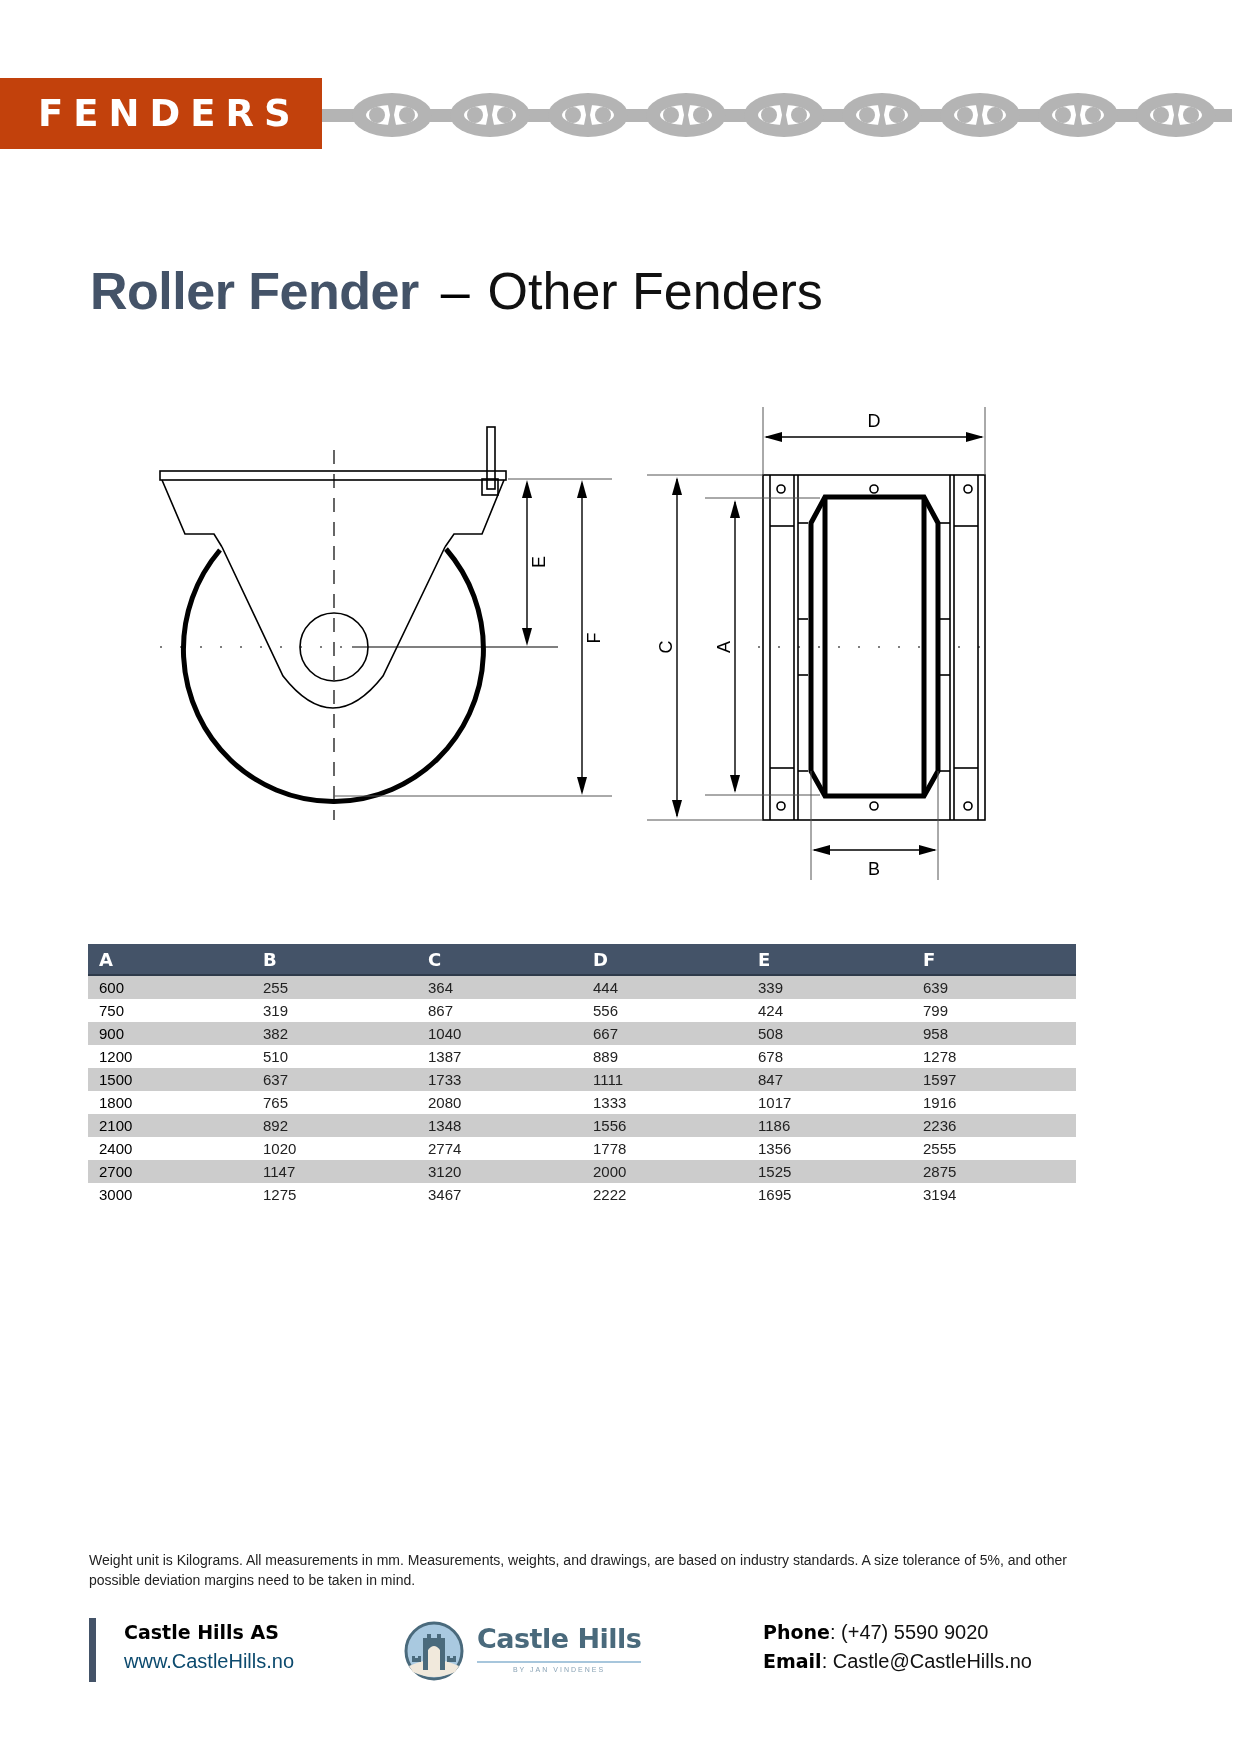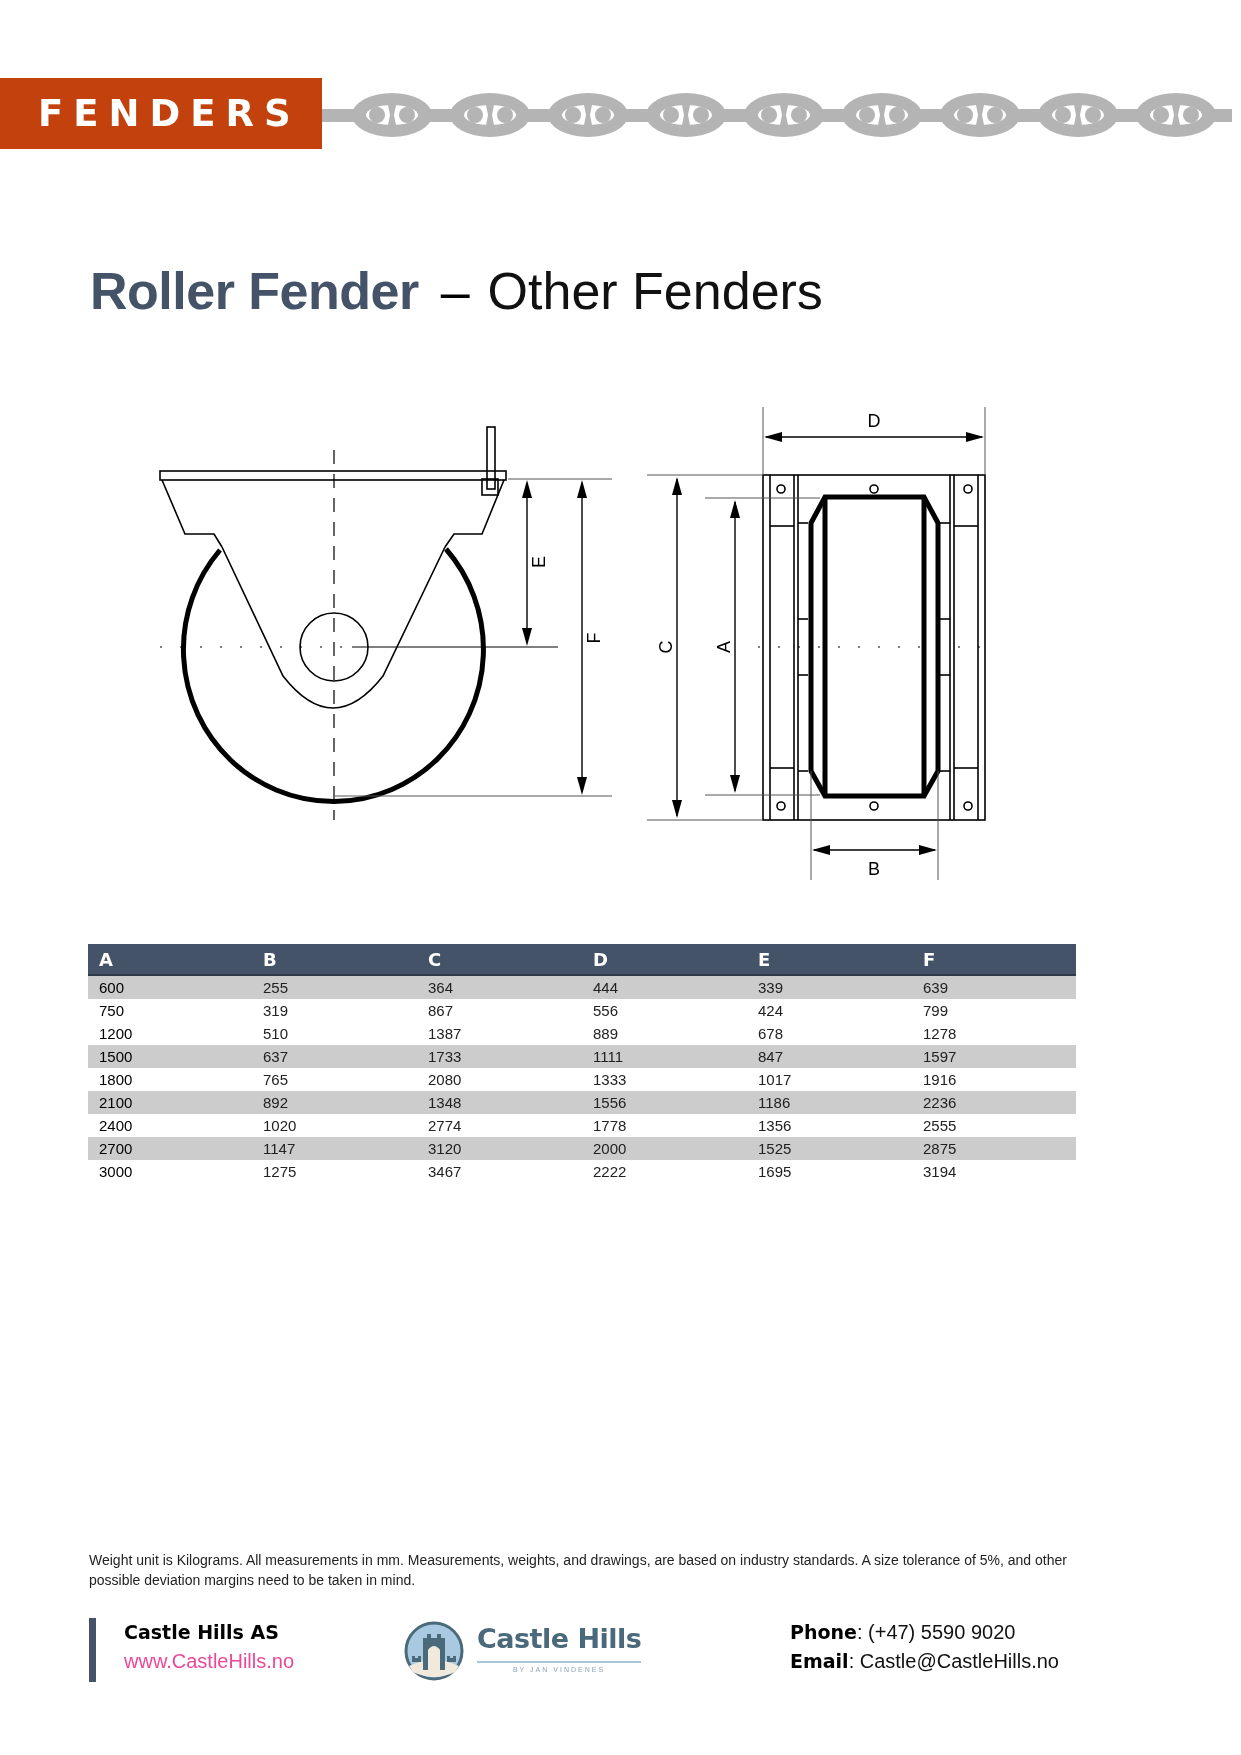"900" tr.shade { html: none -> <tr> <td>900</td> <td>382</td> <td>1040</td> <td>667</td> <td>508</td> <td>958</td> </tr> }
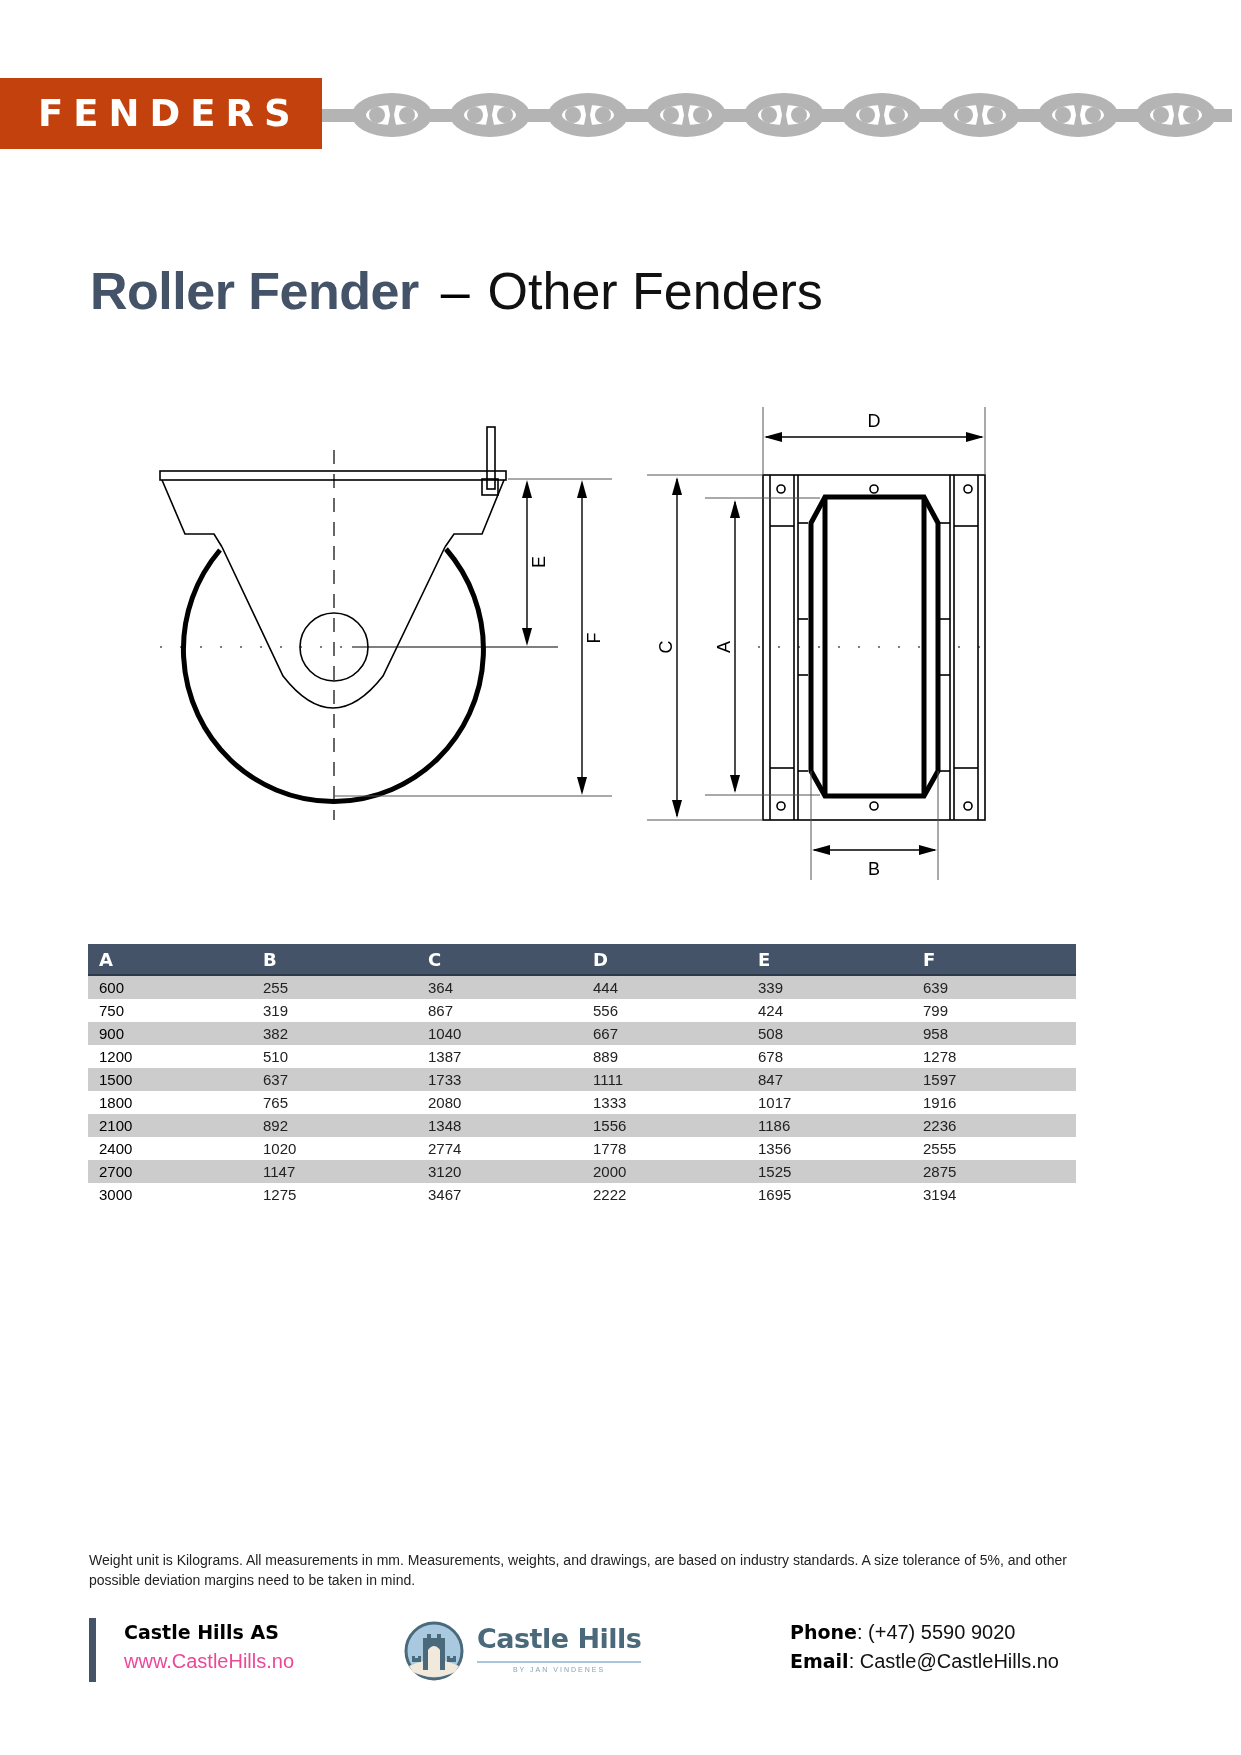"Phone: (+47) 5590 9020" .contact-line { margin-left: 27px -> none }
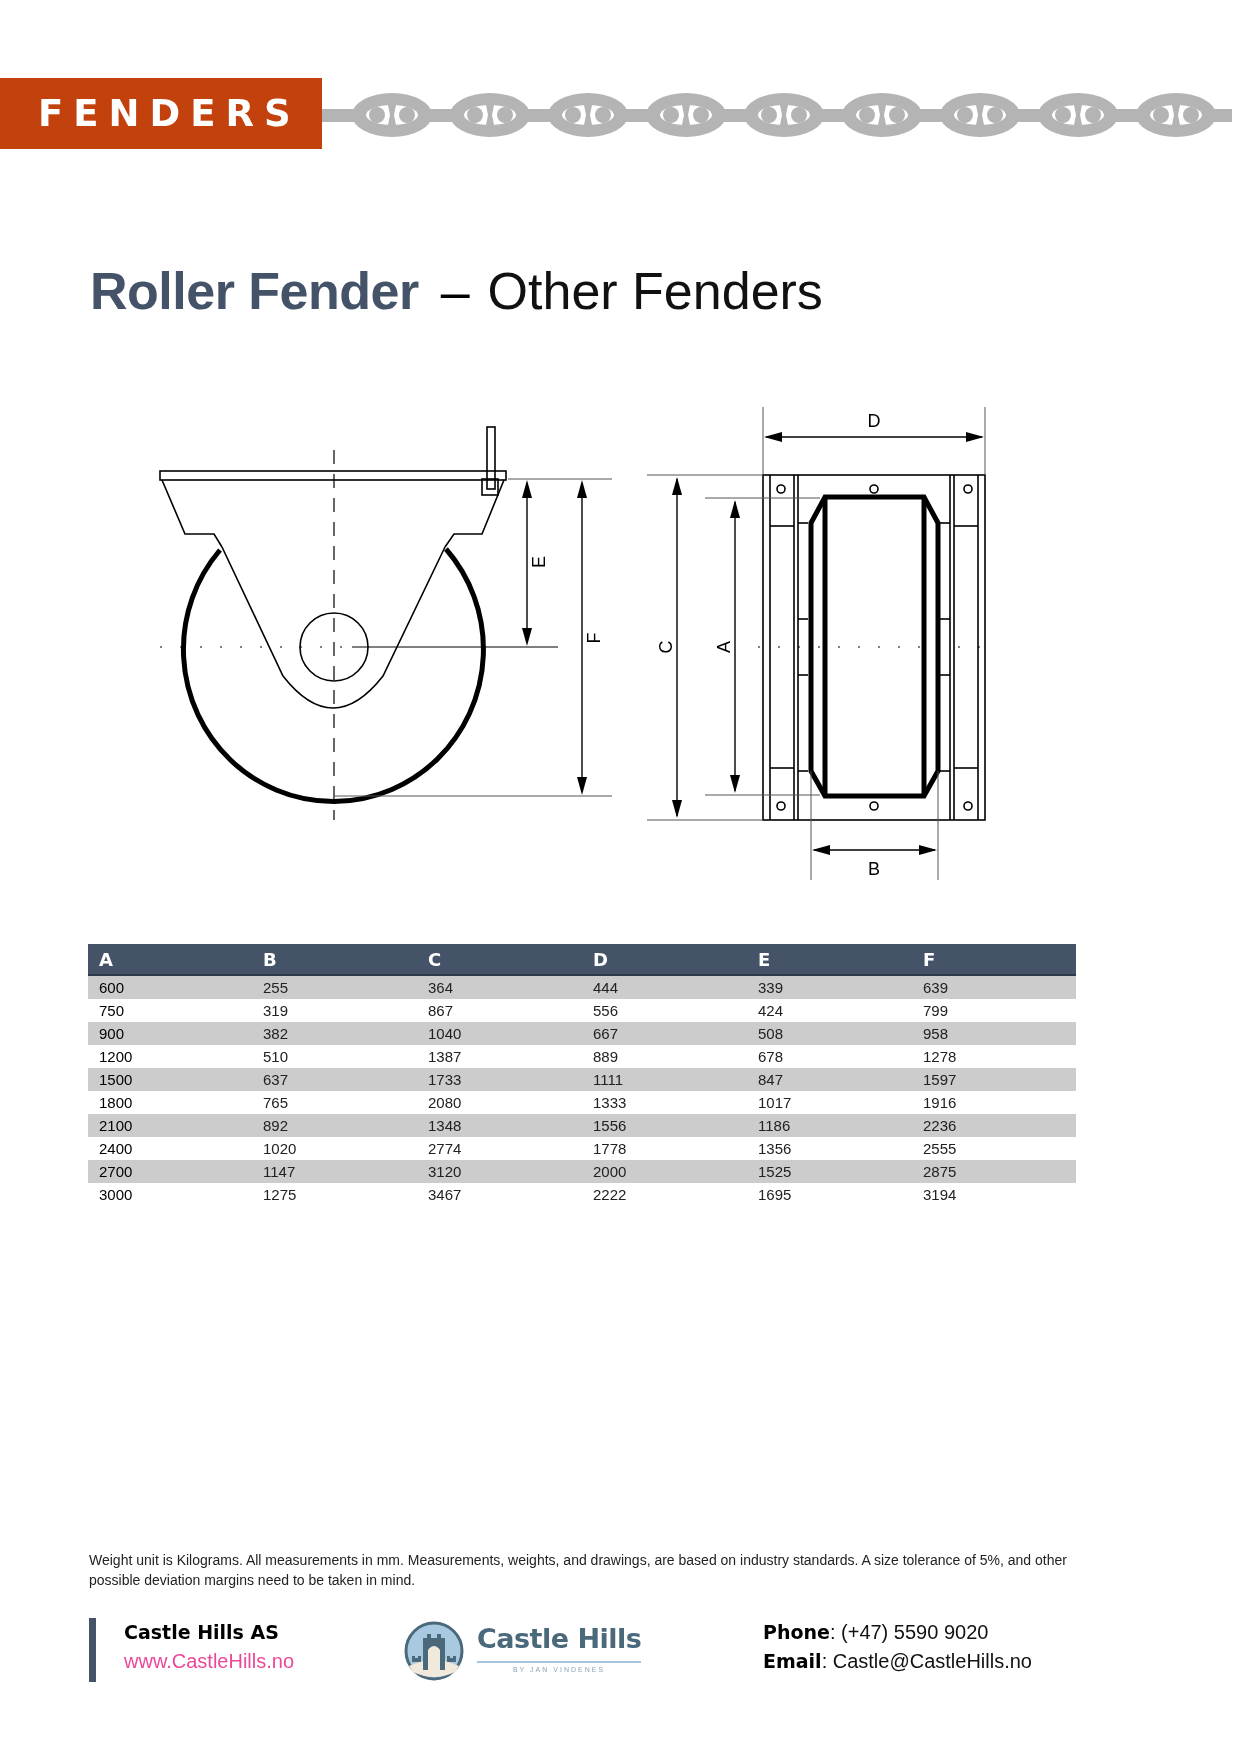"www.CastleHills.no" .website { color: #ec4899 -> #0c4a6e }
